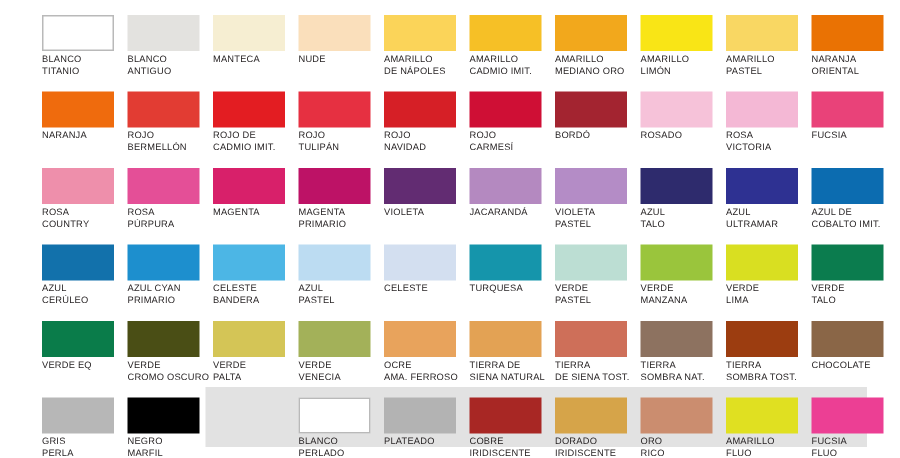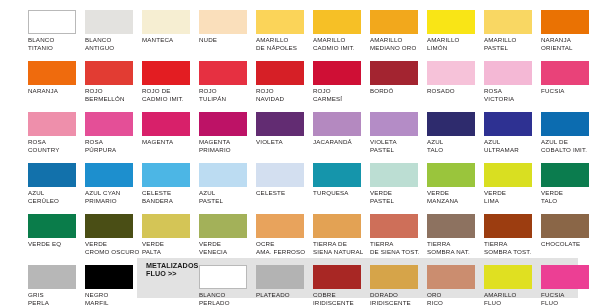"METALIZADOS" div.metal-title { html: <div>METALIZADOS FLUO &gt;&gt;</div> -> none }
